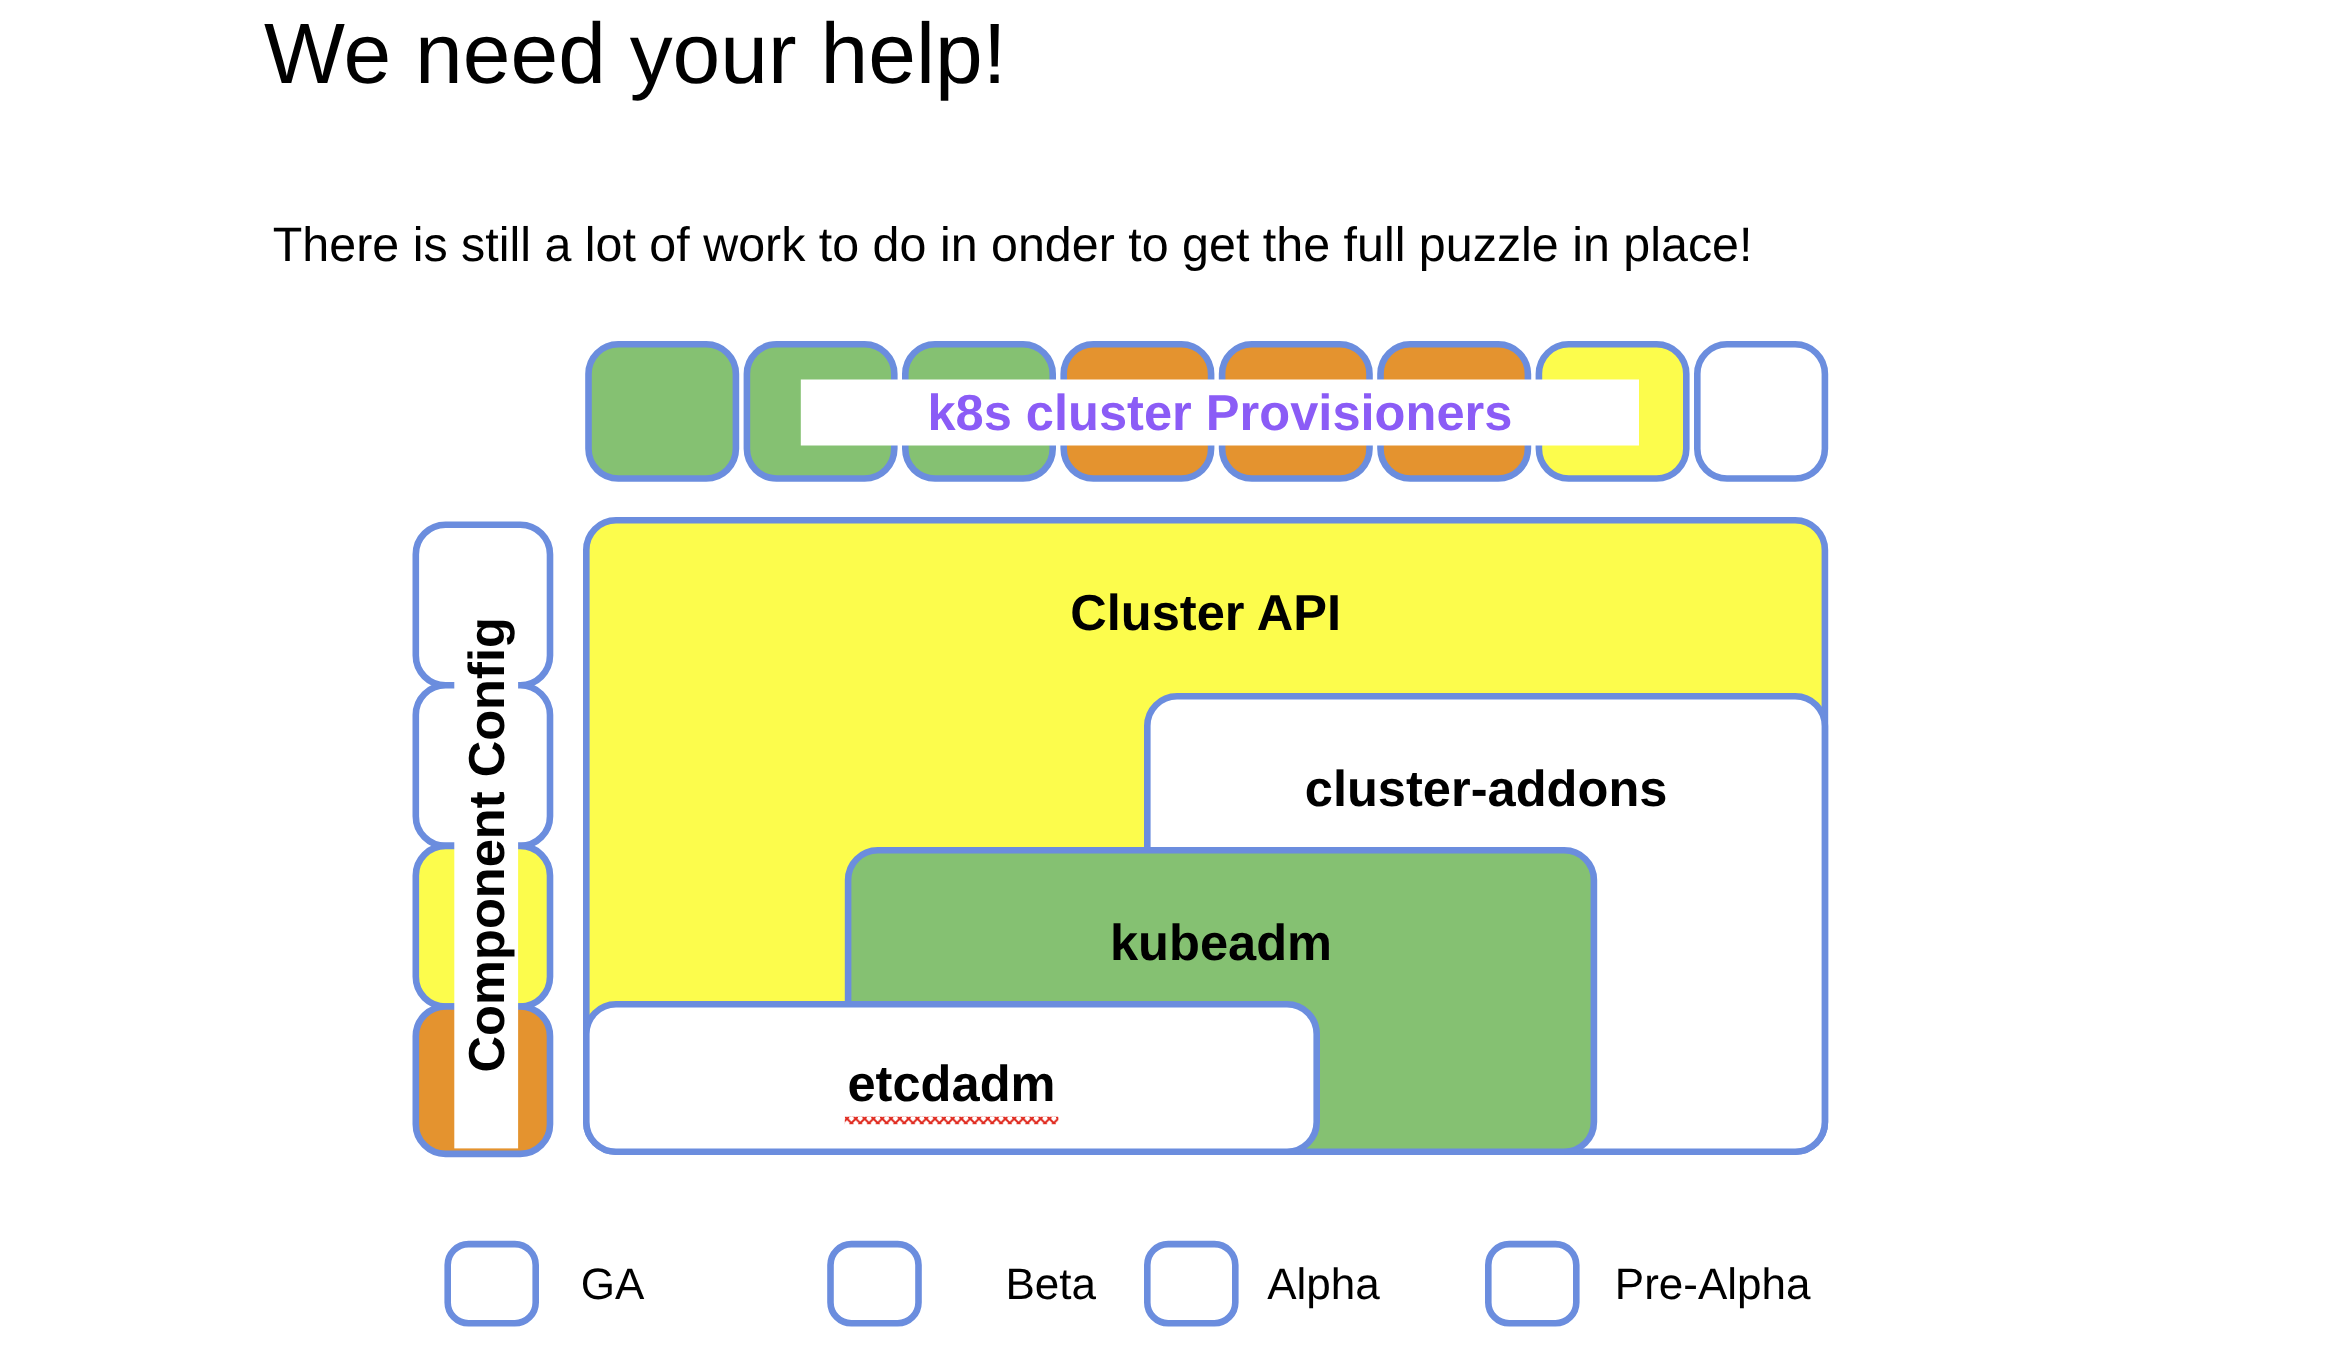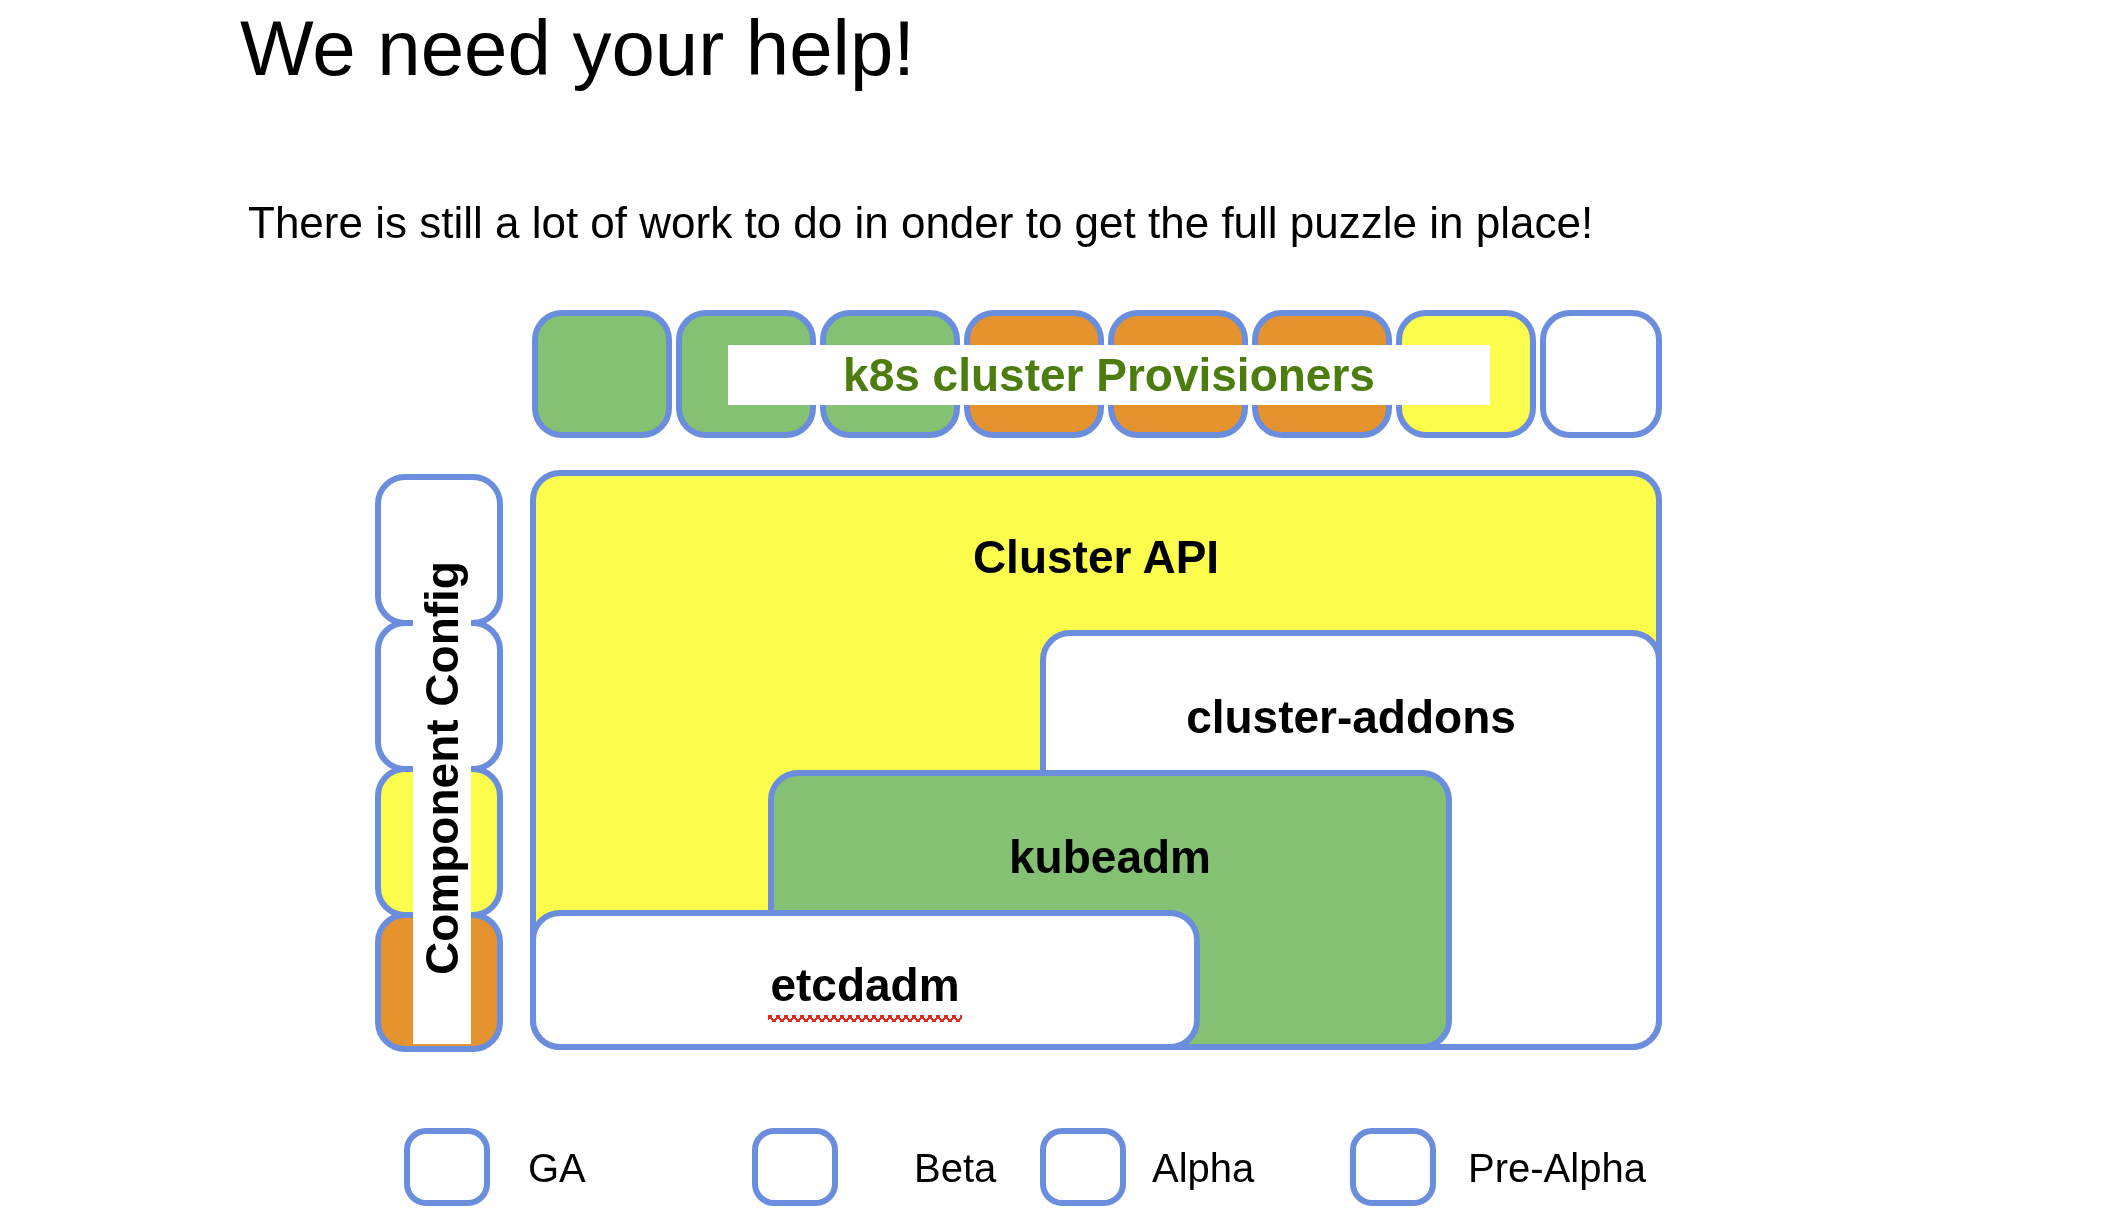"k8s cluster Provisioners" .prov-label { color: #4d7c0f -> #8b5cf6 }
